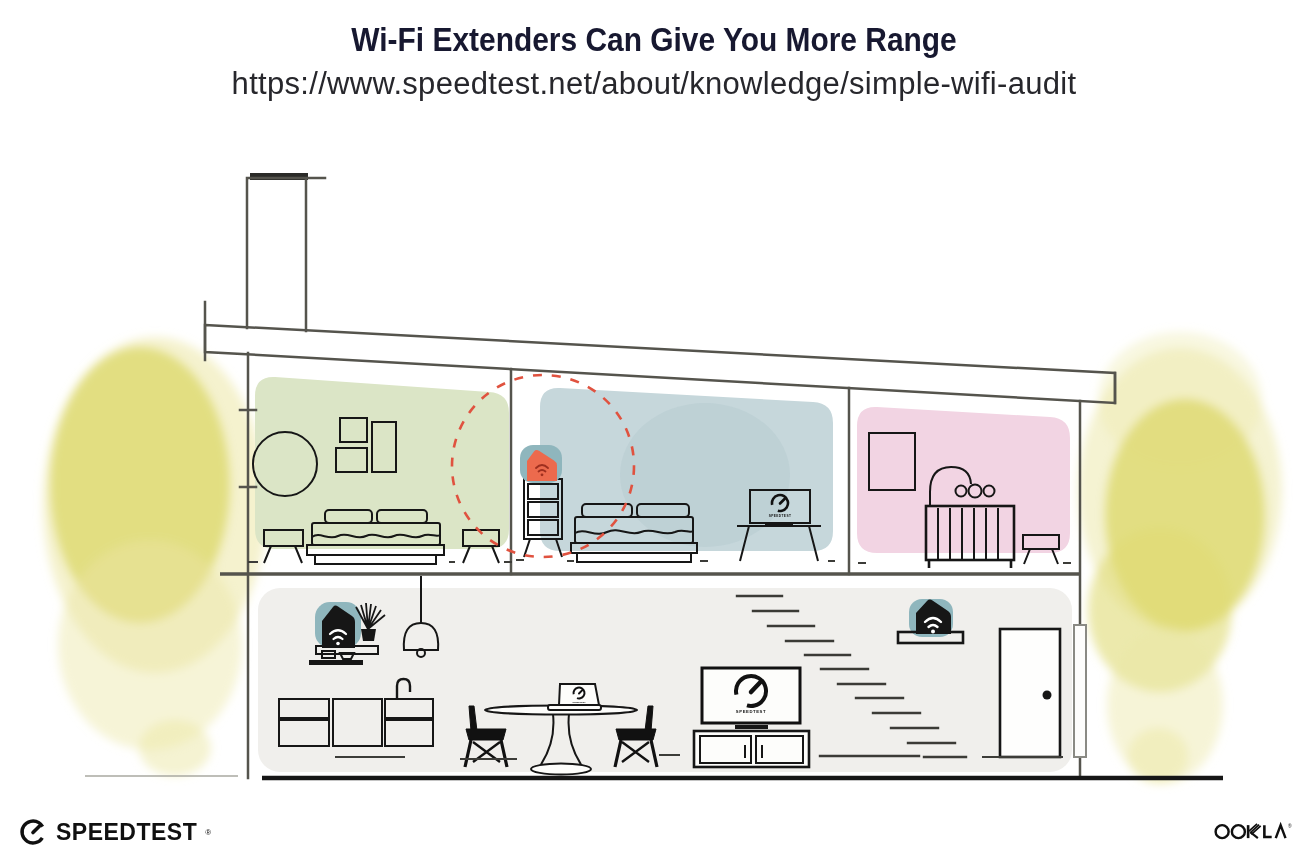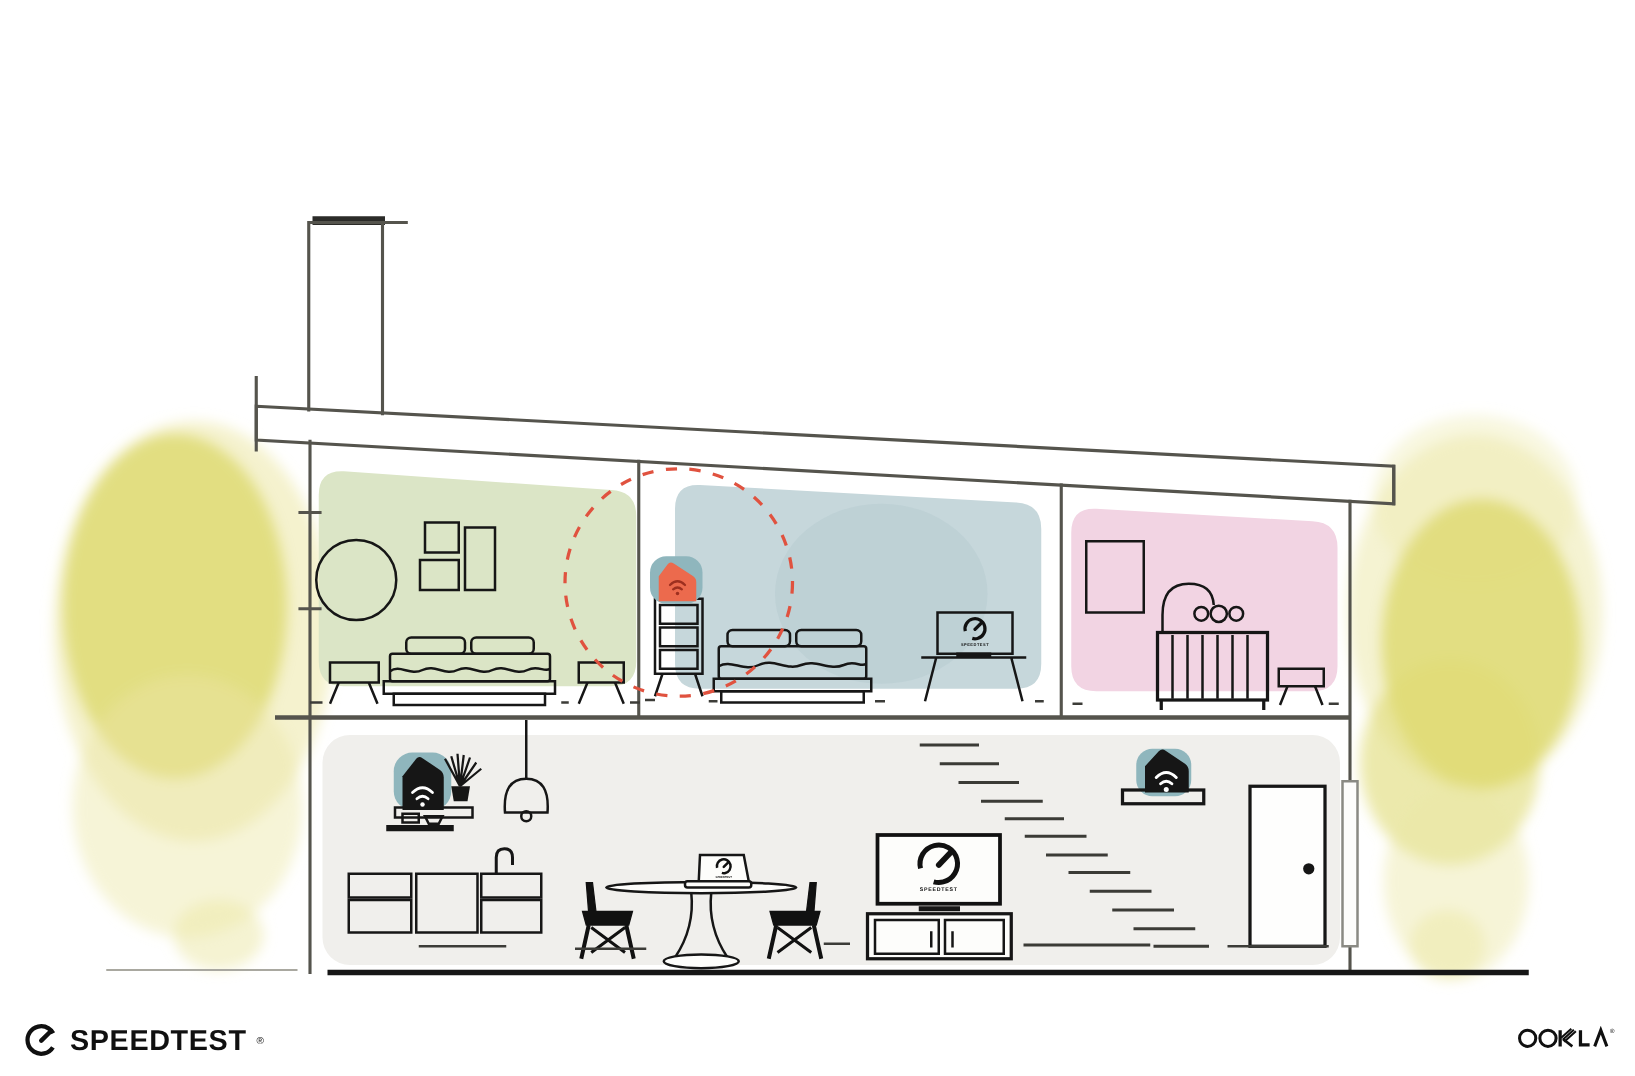"Wi-Fi Extenders Can Give You" div.hdr { html: none -> <div> <h1>Wi-Fi Extenders Can Give You More Range</h1> <div>https://www.speedtest.net/about/knowledge/simple-wifi-audit</div> </div> }
